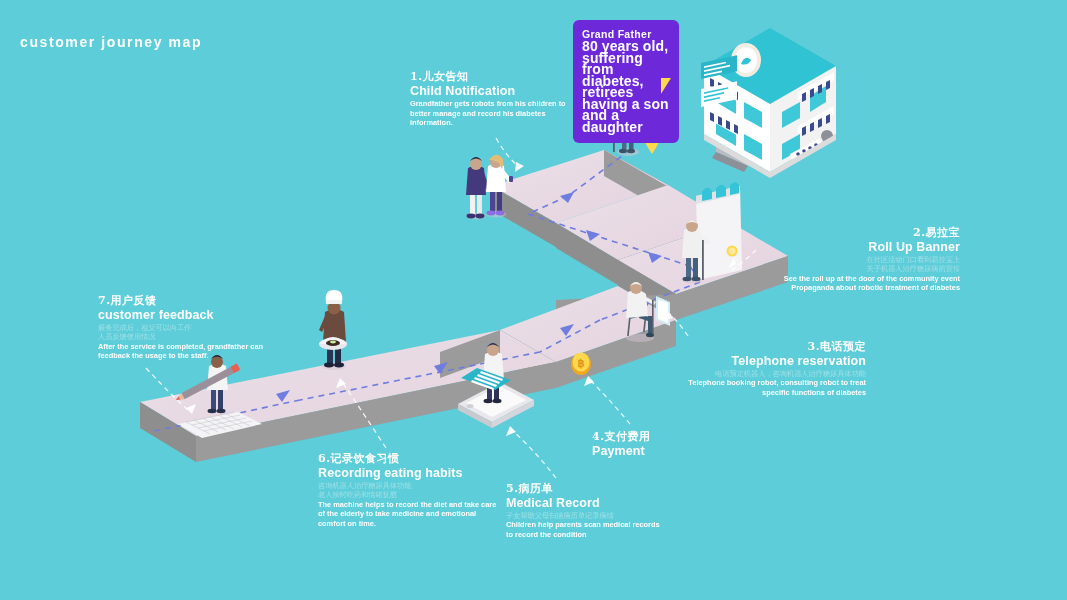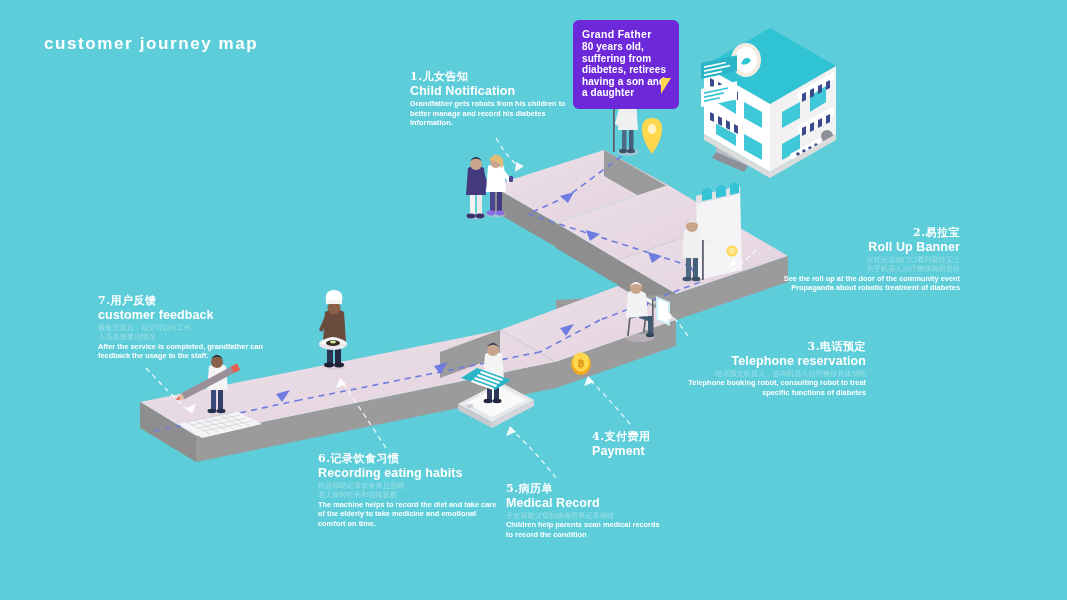"customer journey map" .title { font-size: 17px -> 14px; left: 44px -> 20px }
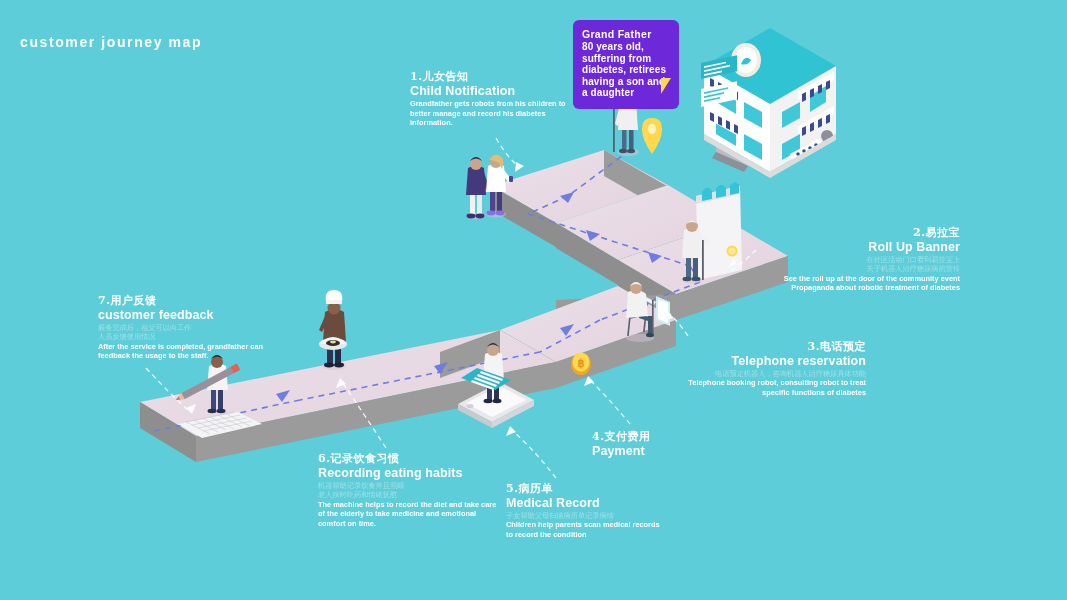"80 years old, suffering from" .persona .p-desc { font-size: 10px -> 14px }
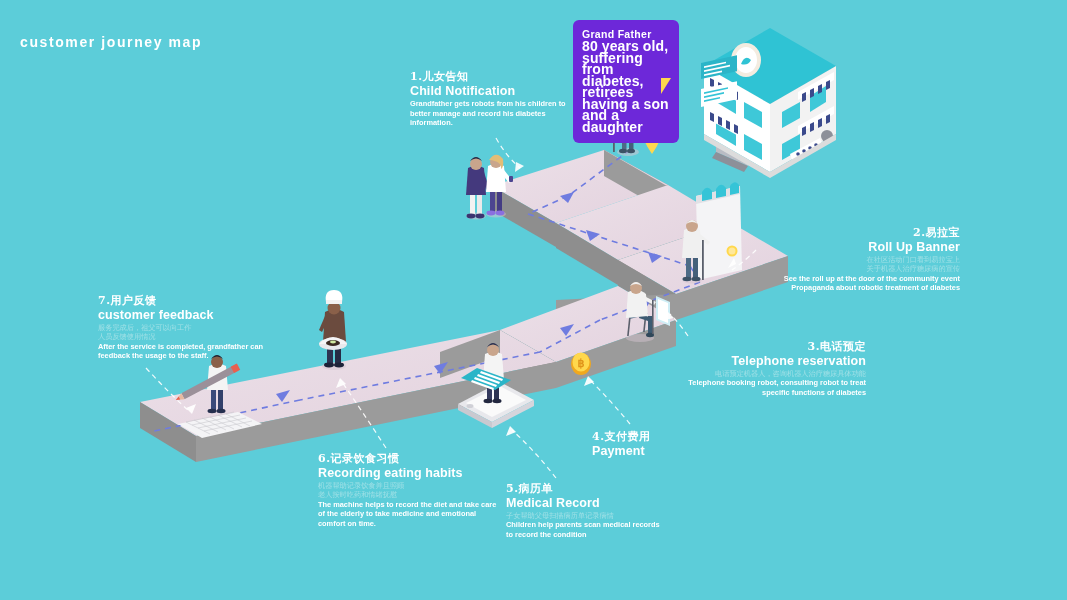"机器帮助记录饮食并且照顾" div.cn-sub { text: 机器帮助记录饮食并且照顾 -> 咨询机器人治疗糖尿具体功能 }
